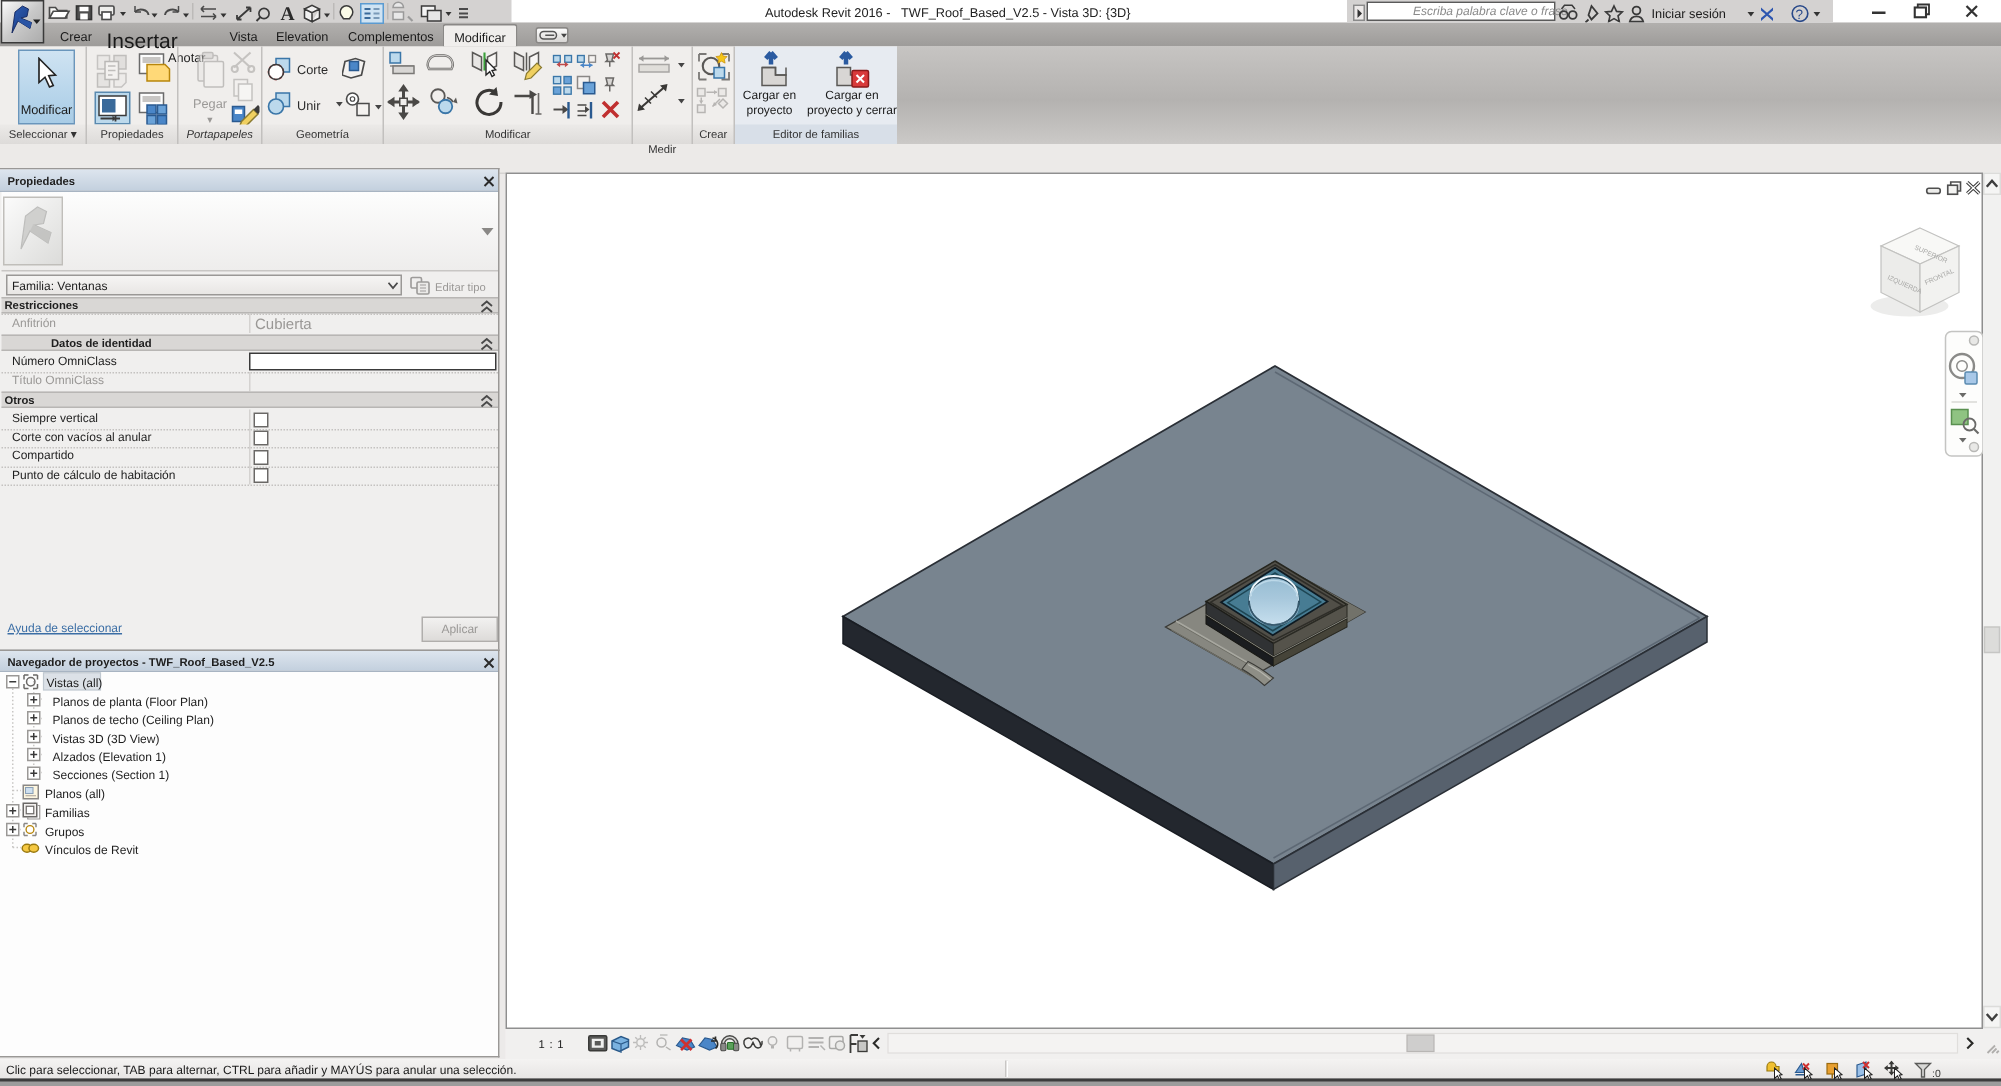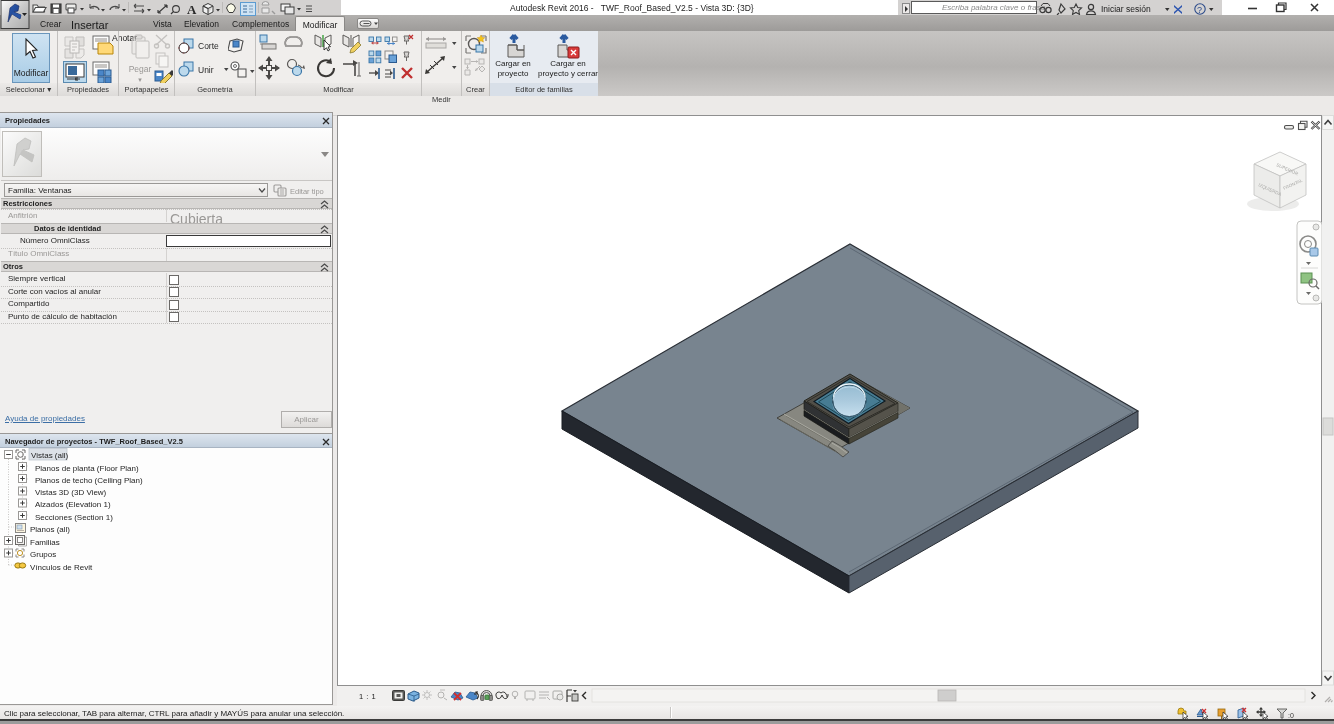"Insertar" div.abs { font-size: 11px -> 14px }
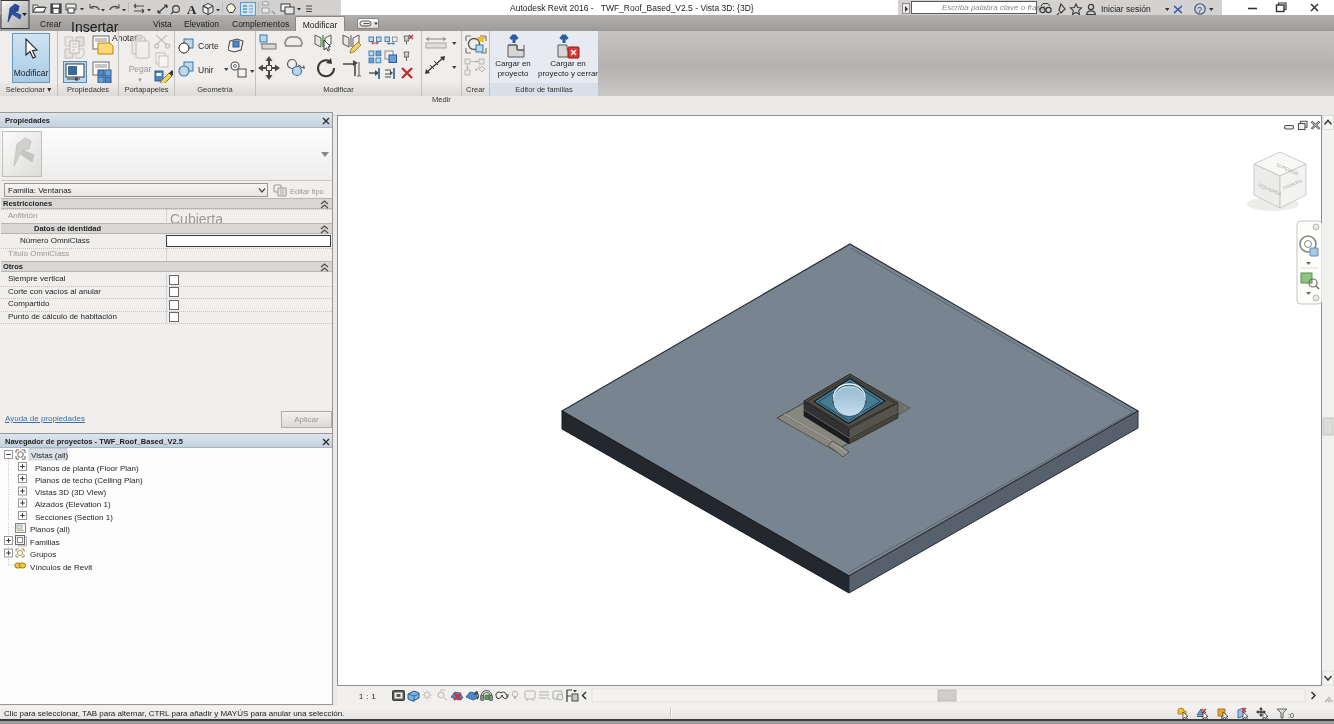"Portapapeles" div.abs { font-style: none -> italic }
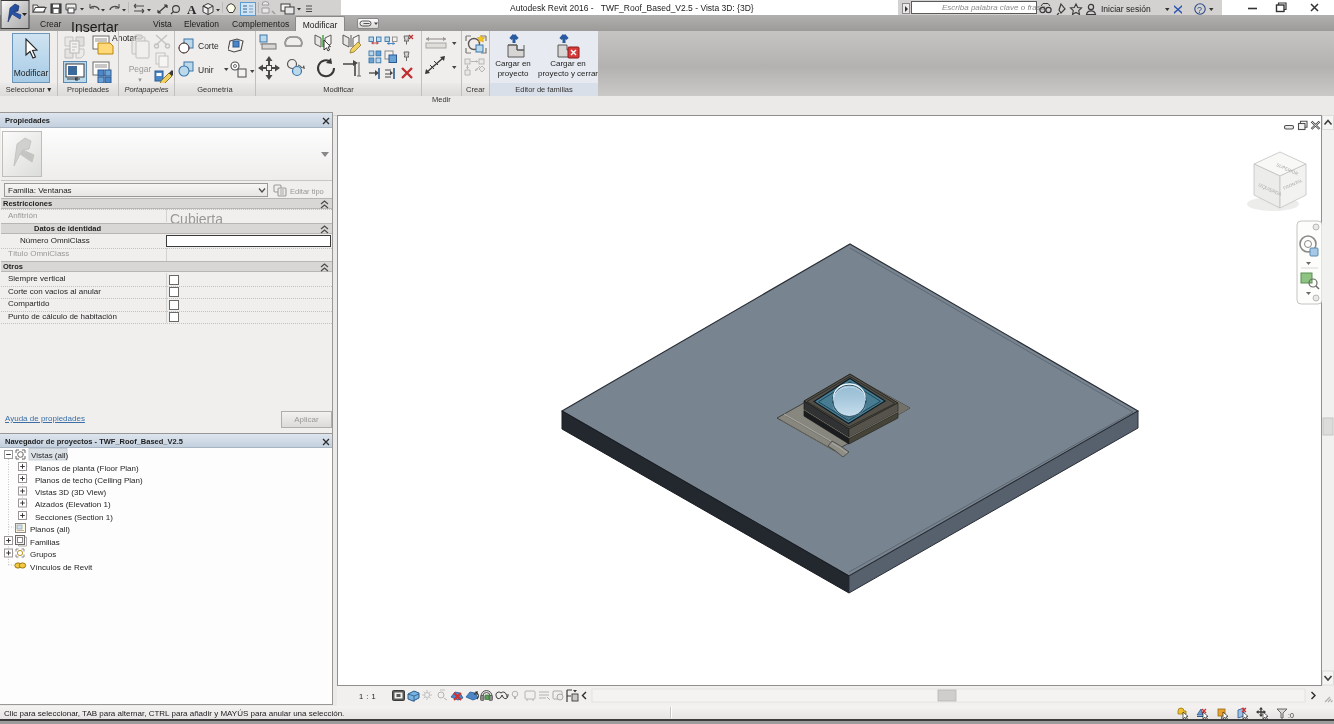"Cubierta" div.abs { font-size: 14px -> 10px }
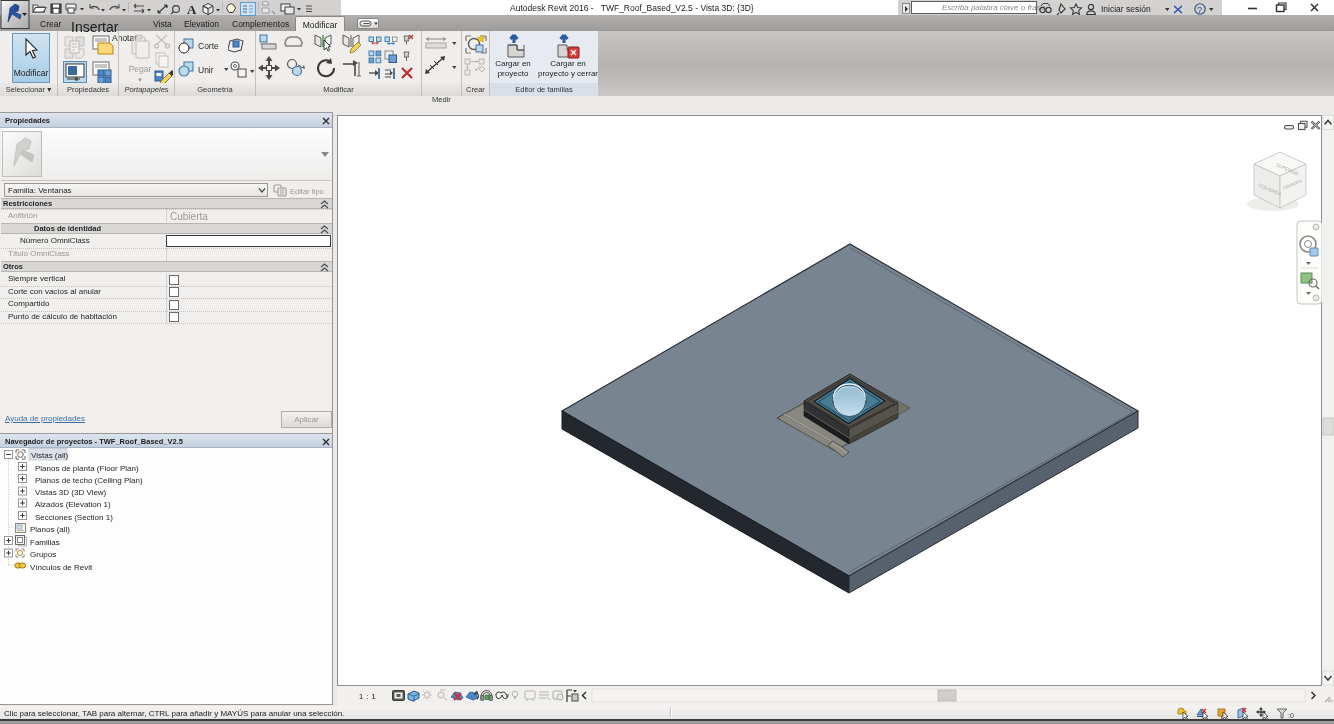"Número OmniClass" div.abs { left: 20px -> 8px }
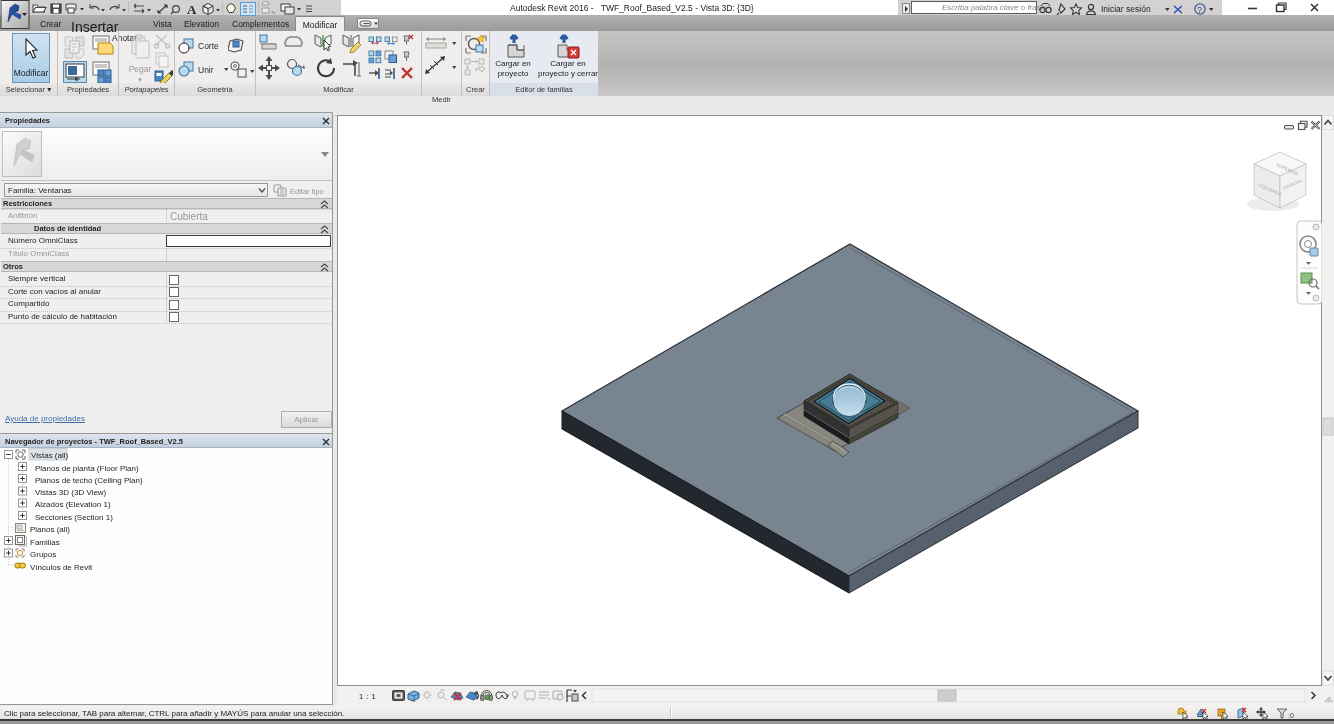"Ayuda de propiedades" div.abs { text: propiedades -> seleccionar }
